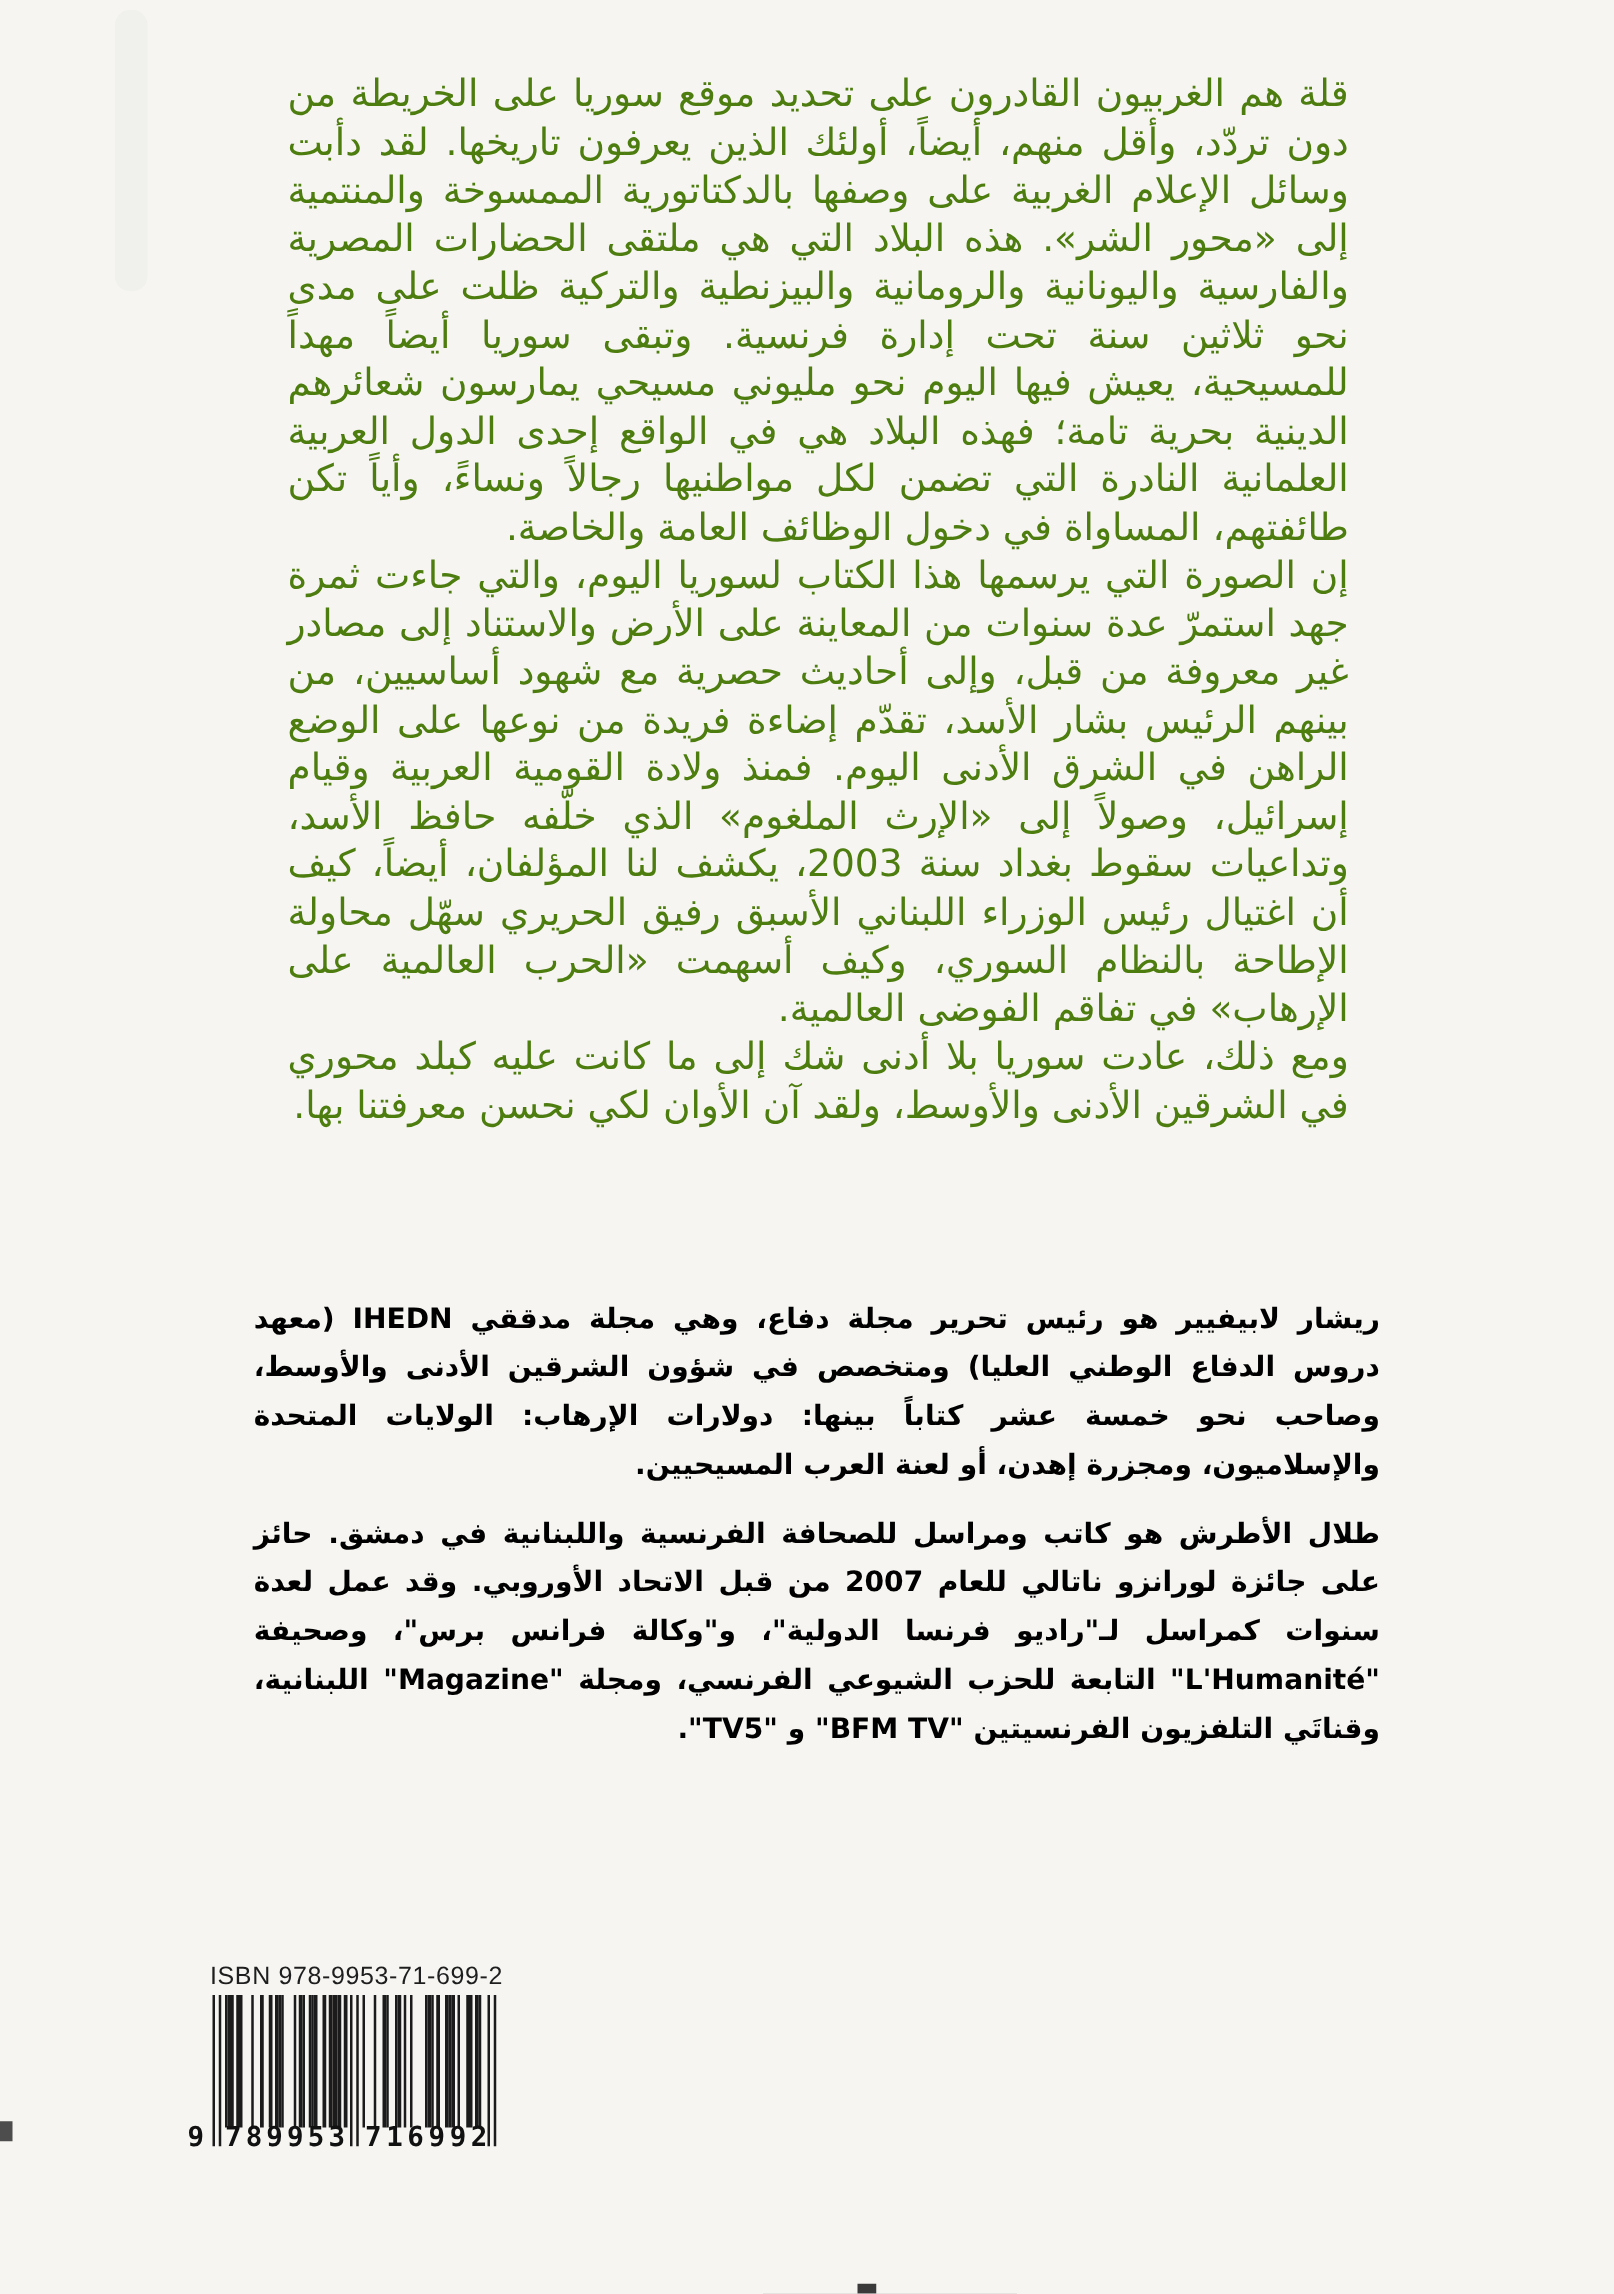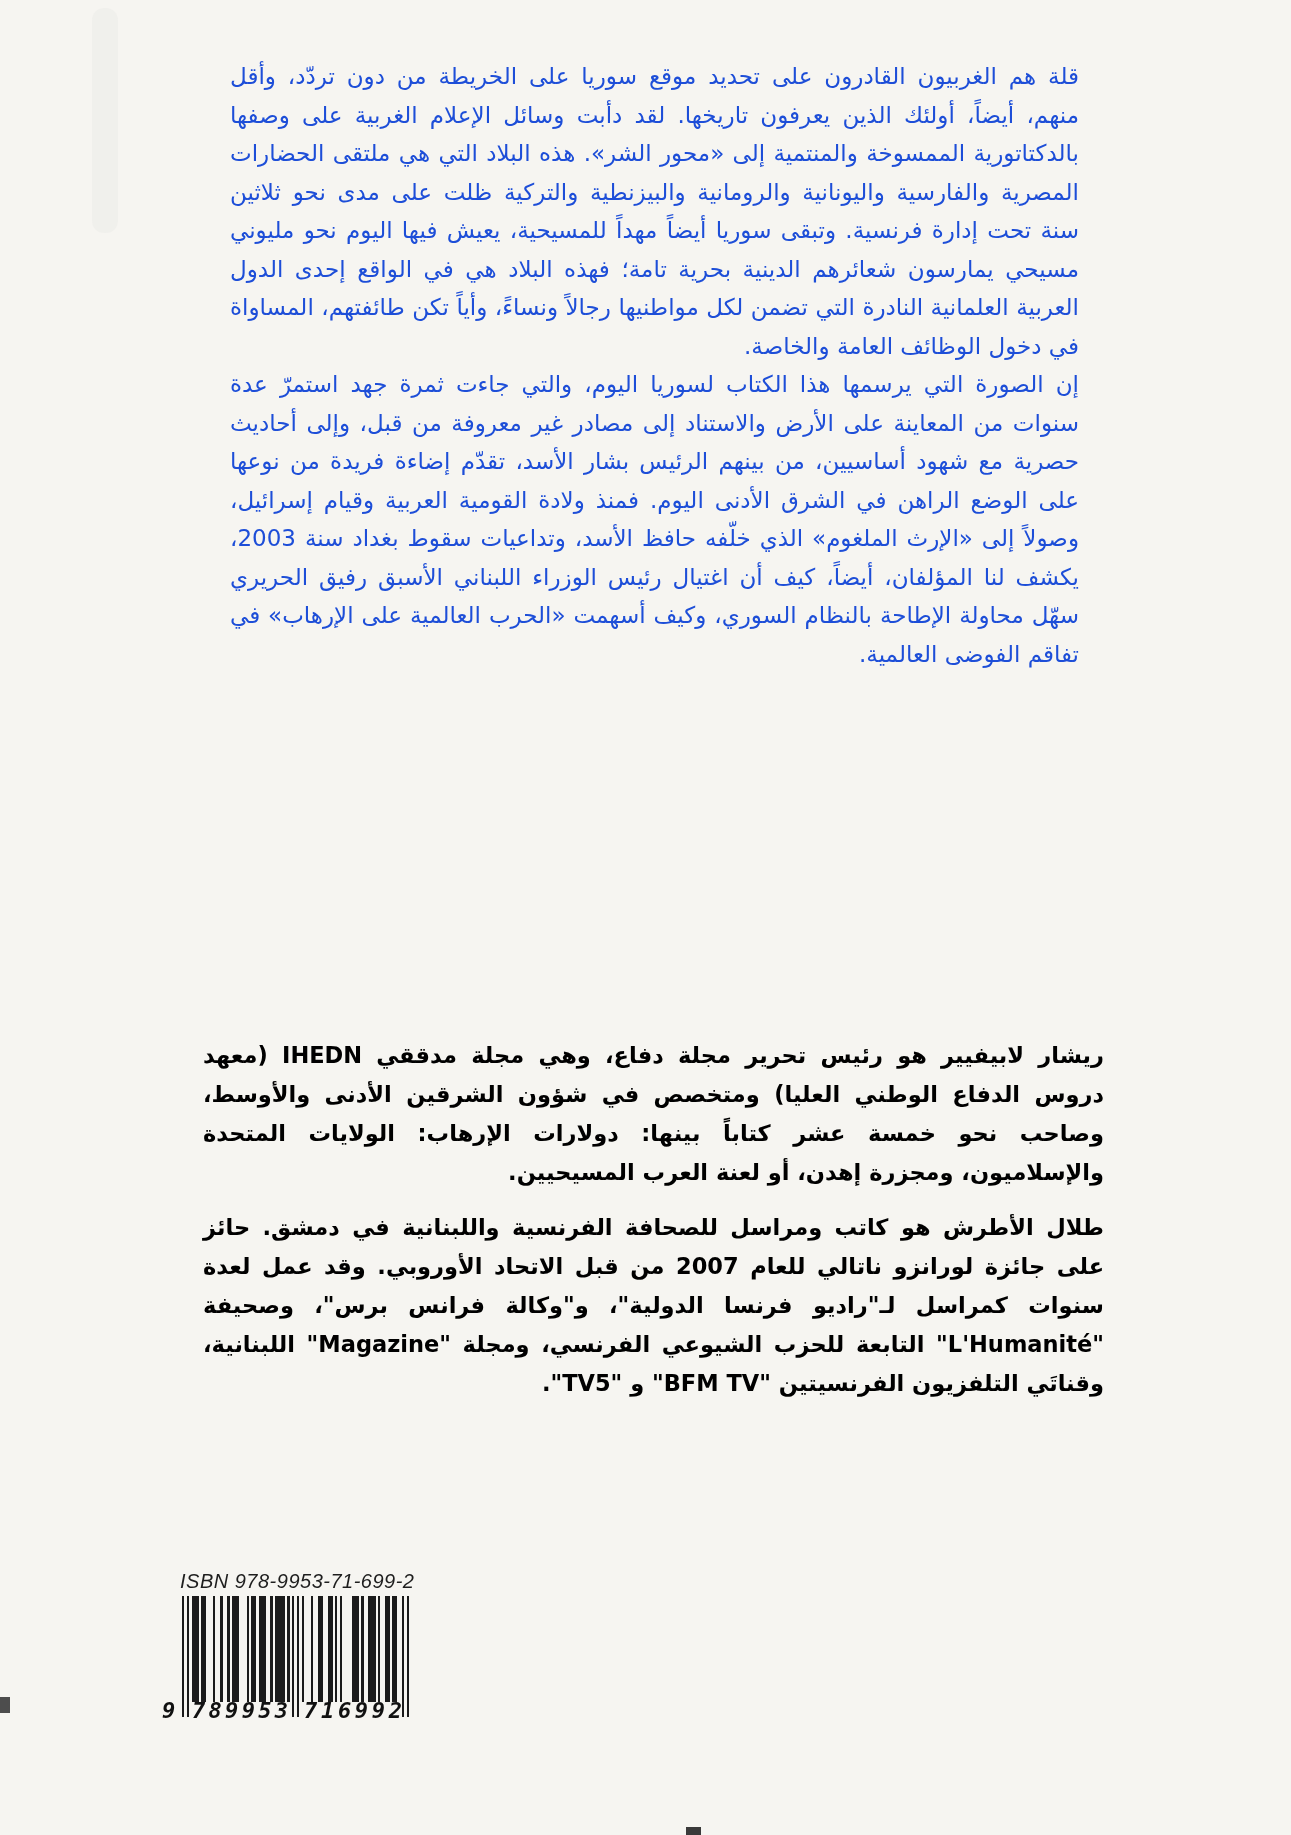"قلة هم الغربيون القادرون على" .synopsis { color: #1d4ed8 -> #4d7c0f; font-size: 23px -> 30px }
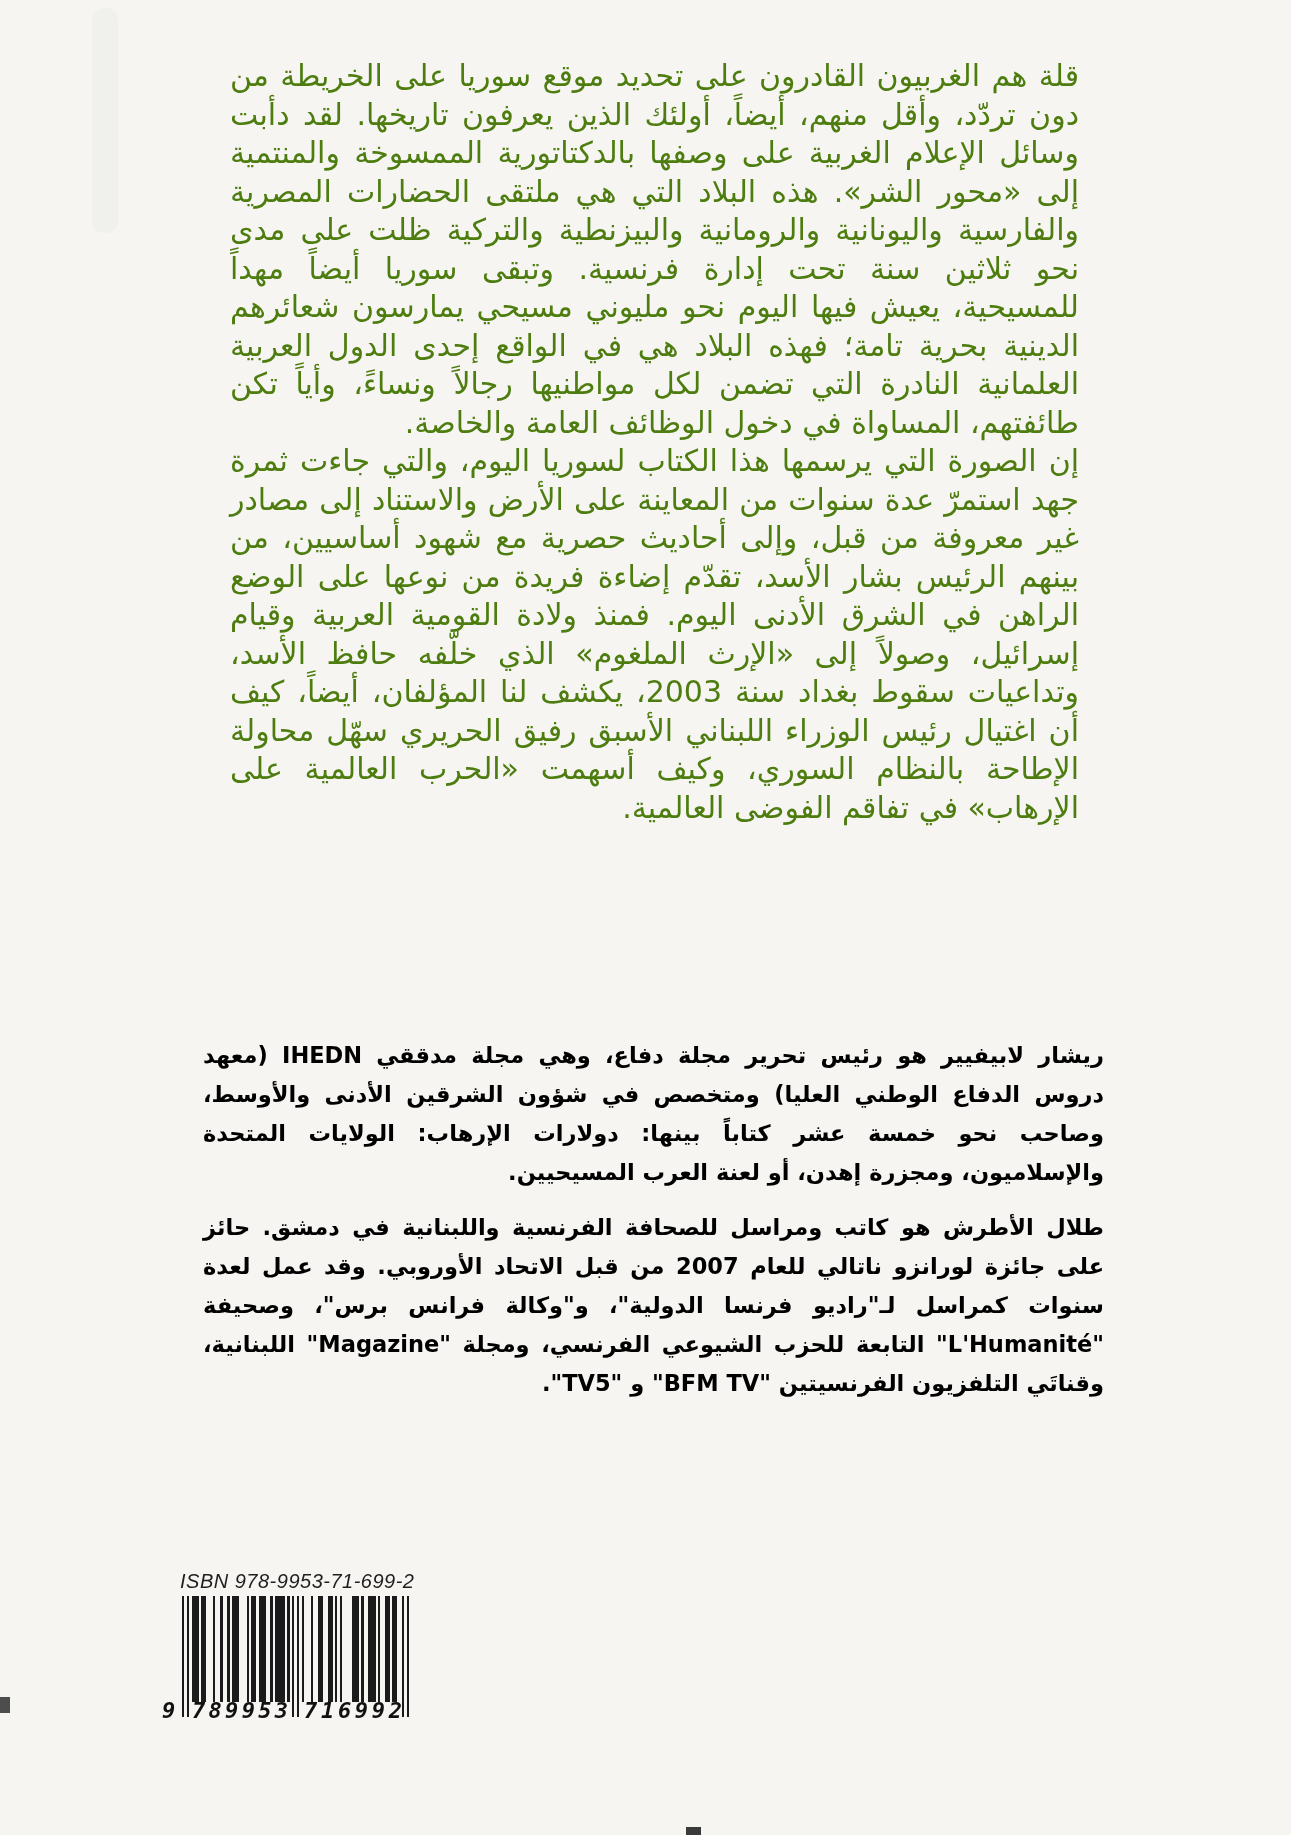"ومع ذلك، عادت سوريا بلا" p { html: none -> <p>ومع ذلك، عادت سوريا بلا أدنى شك إلى ما كانت عليه كبلد محوري في الشرقين الأدنى والأوسط، ولقد آن الأوان لكي نحسن معرفتنا بها.</p> }
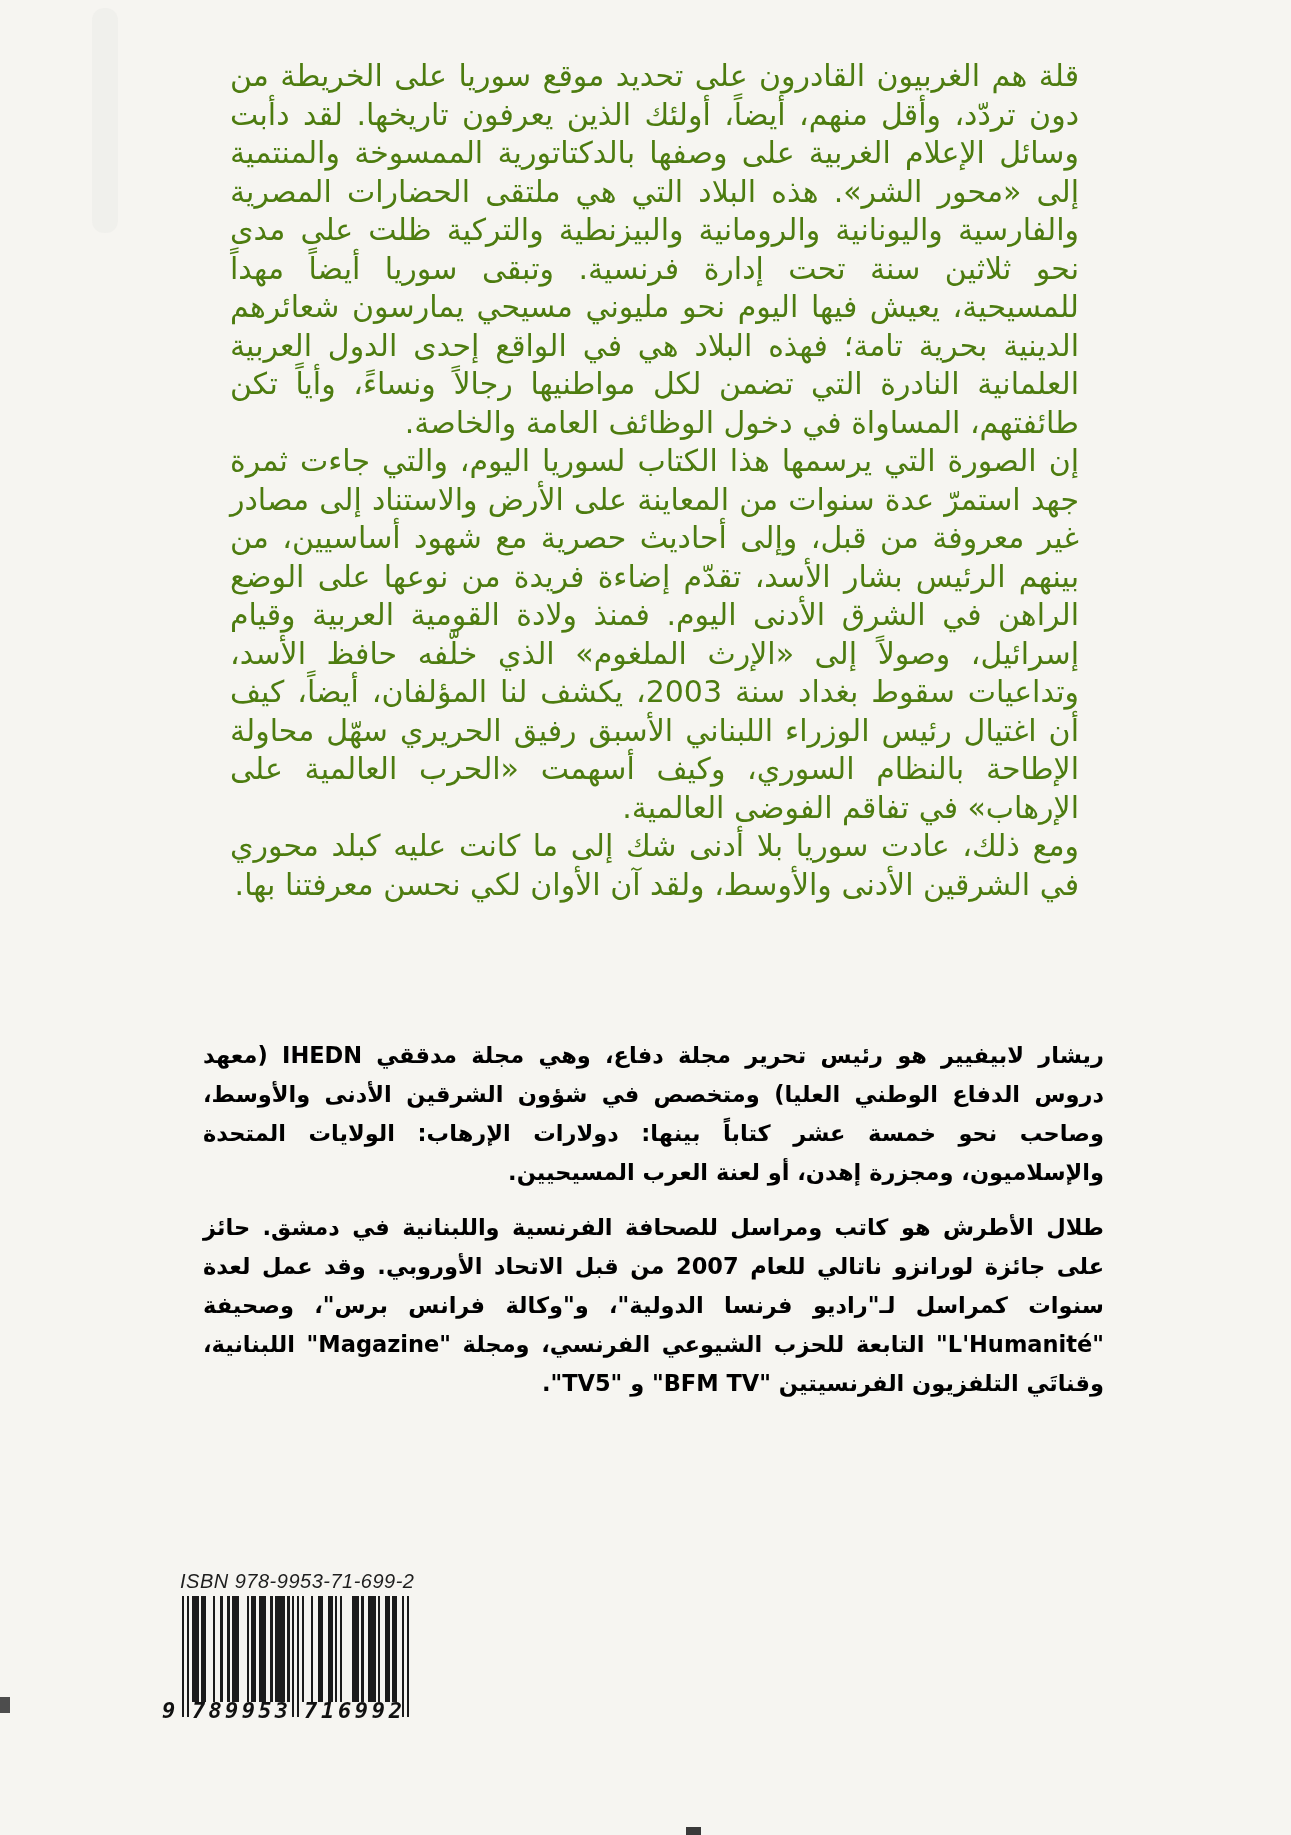"ISBN 978-9953-71-699-2" .barcode { font-style: italic -> none; left: 164px -> 152px }
